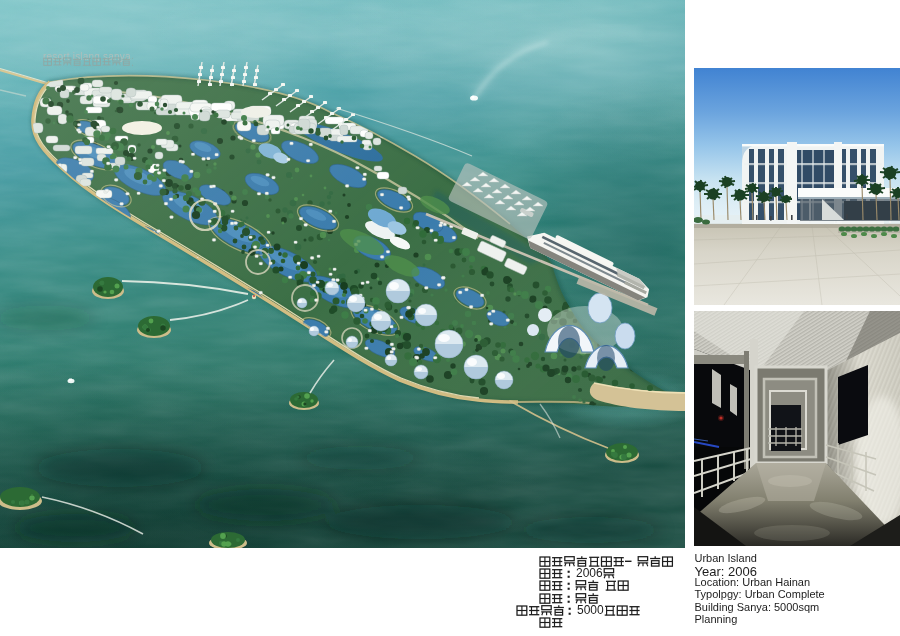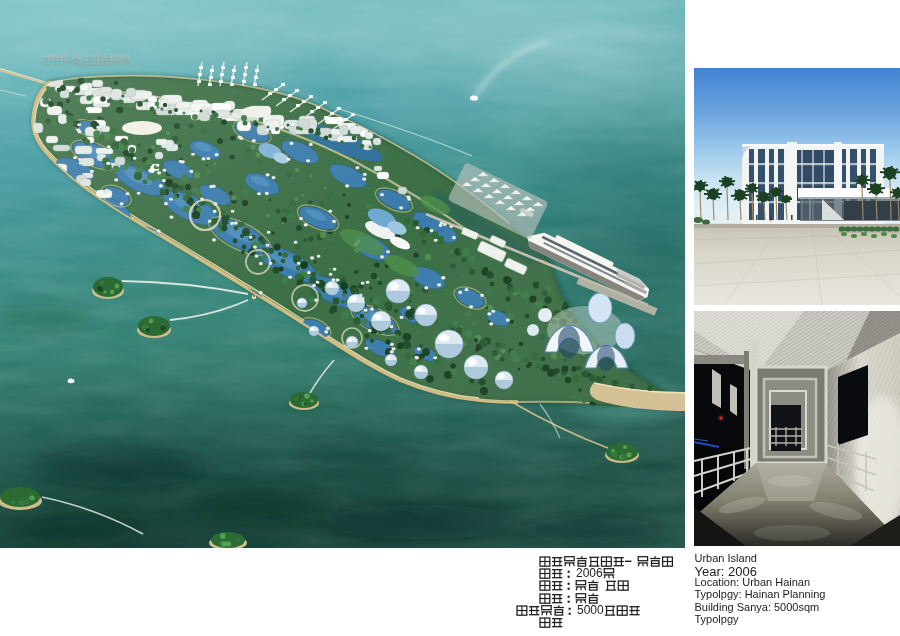"Typolpgy: Hainan Planning" div.ab { text: Hainan Planning -> Urban Complete }
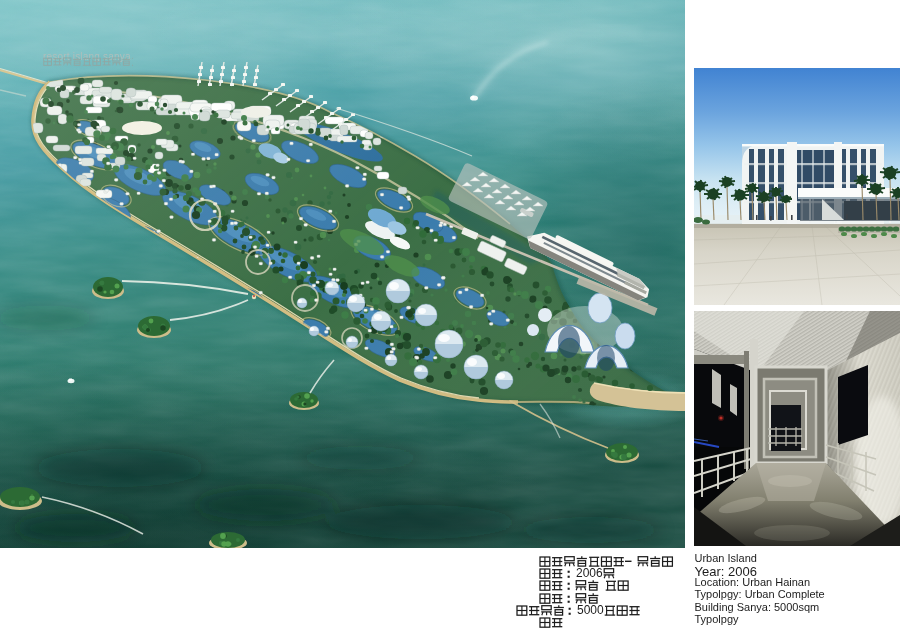"Typolpgy" div.ab { text: Typolpgy -> Planning }
